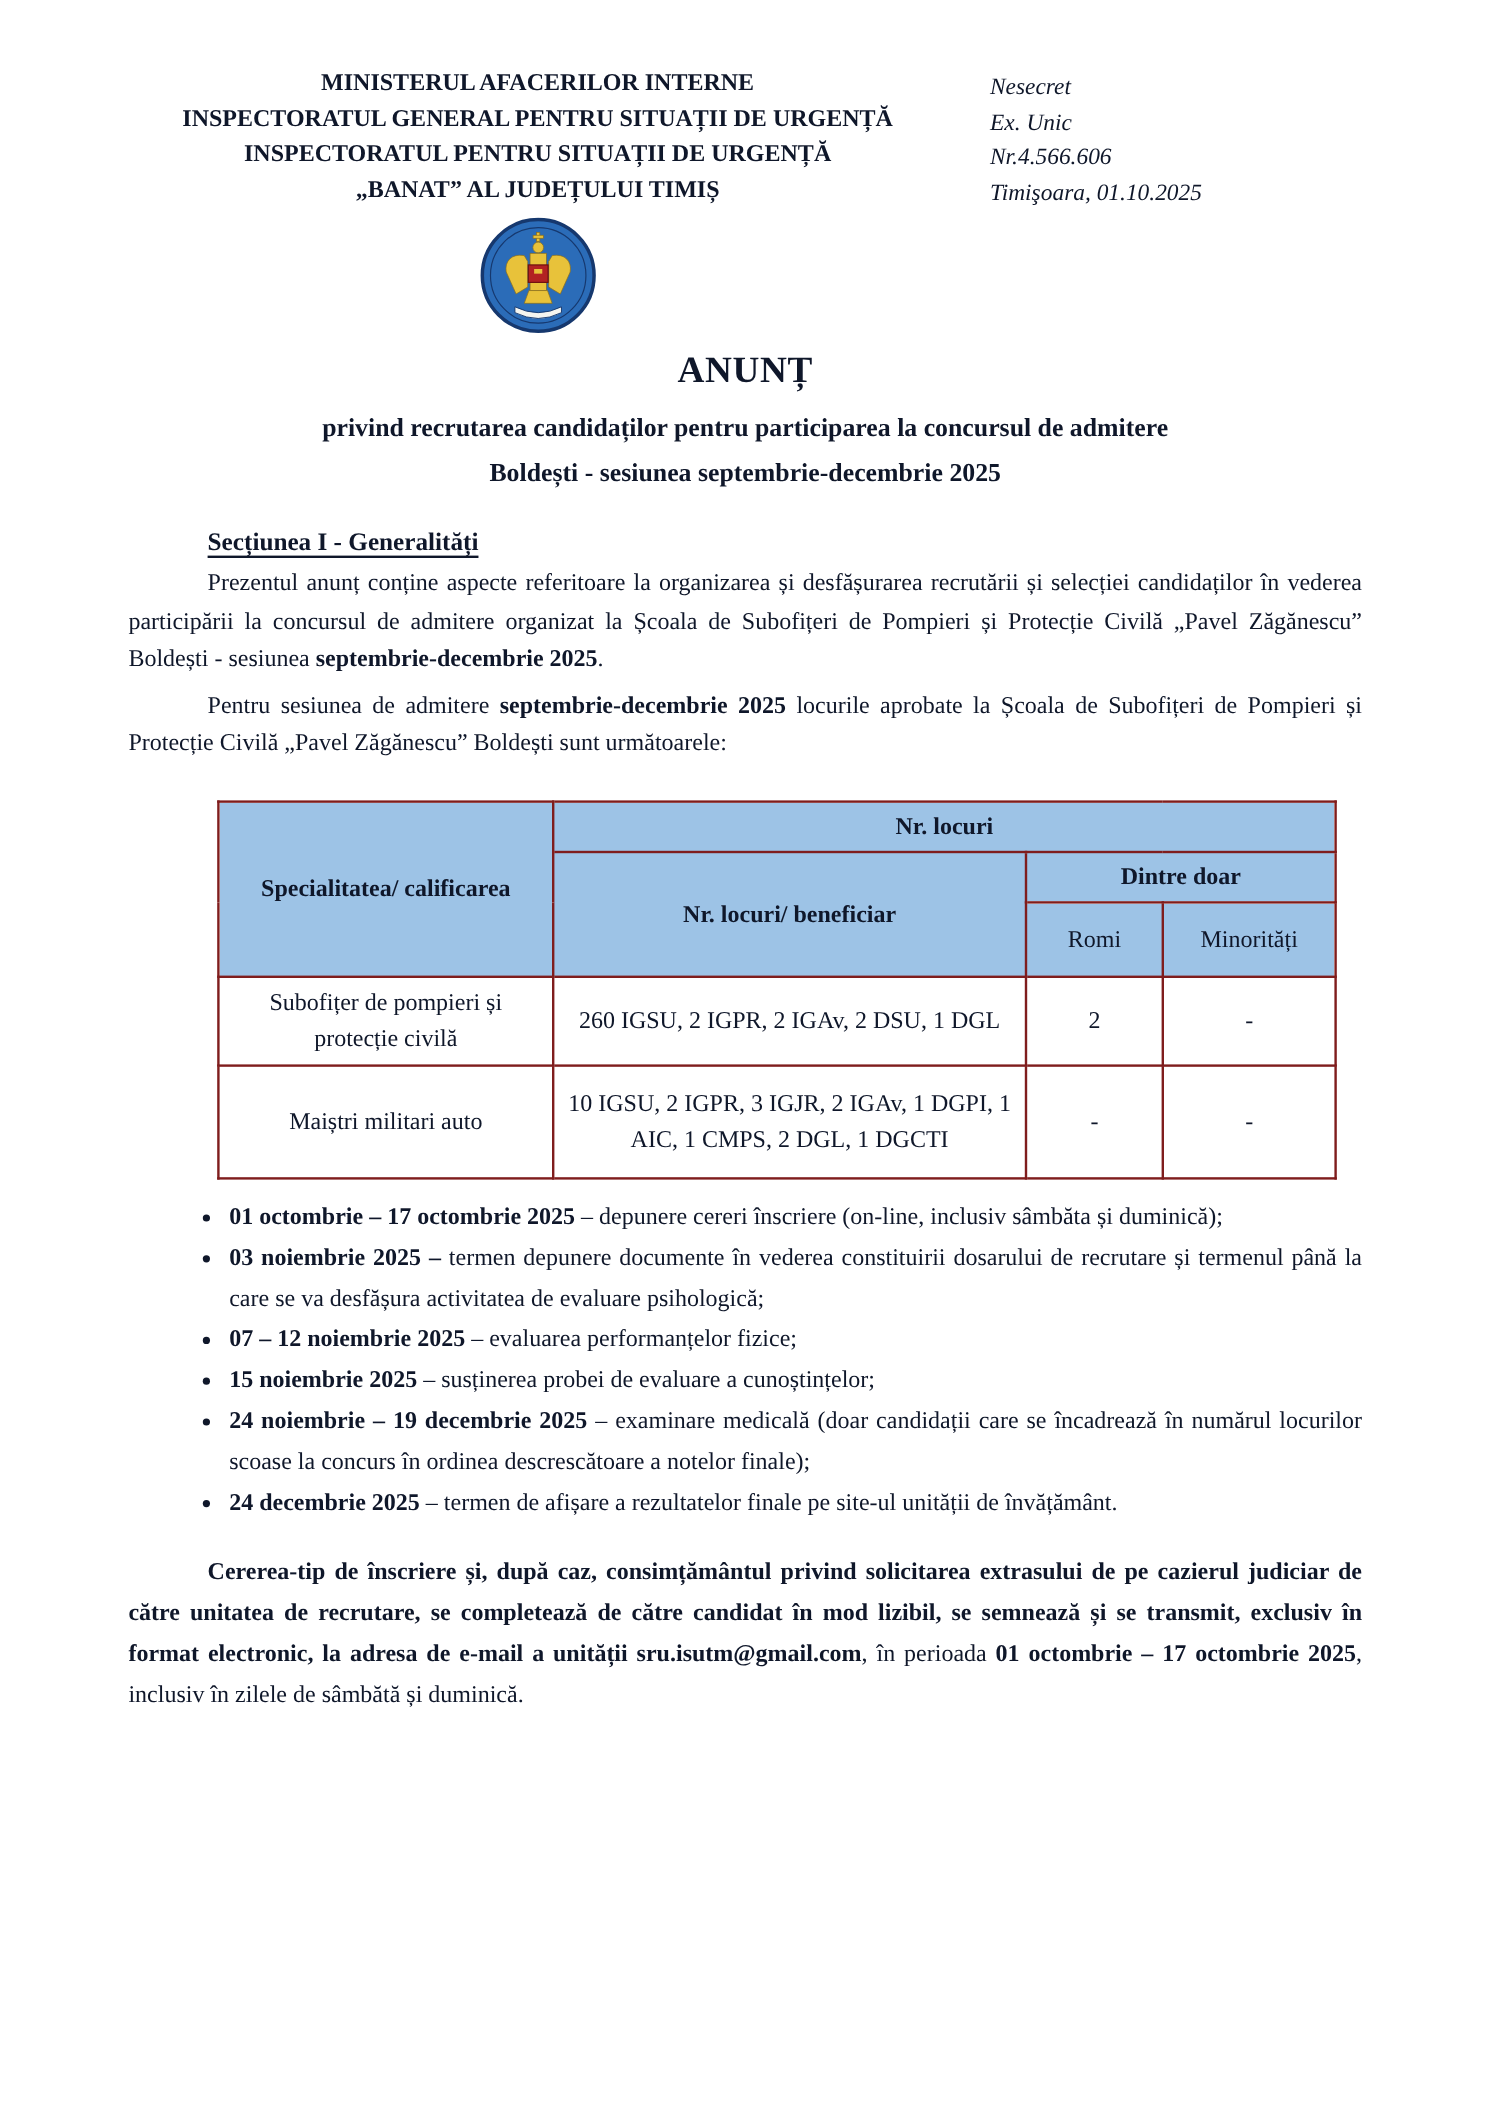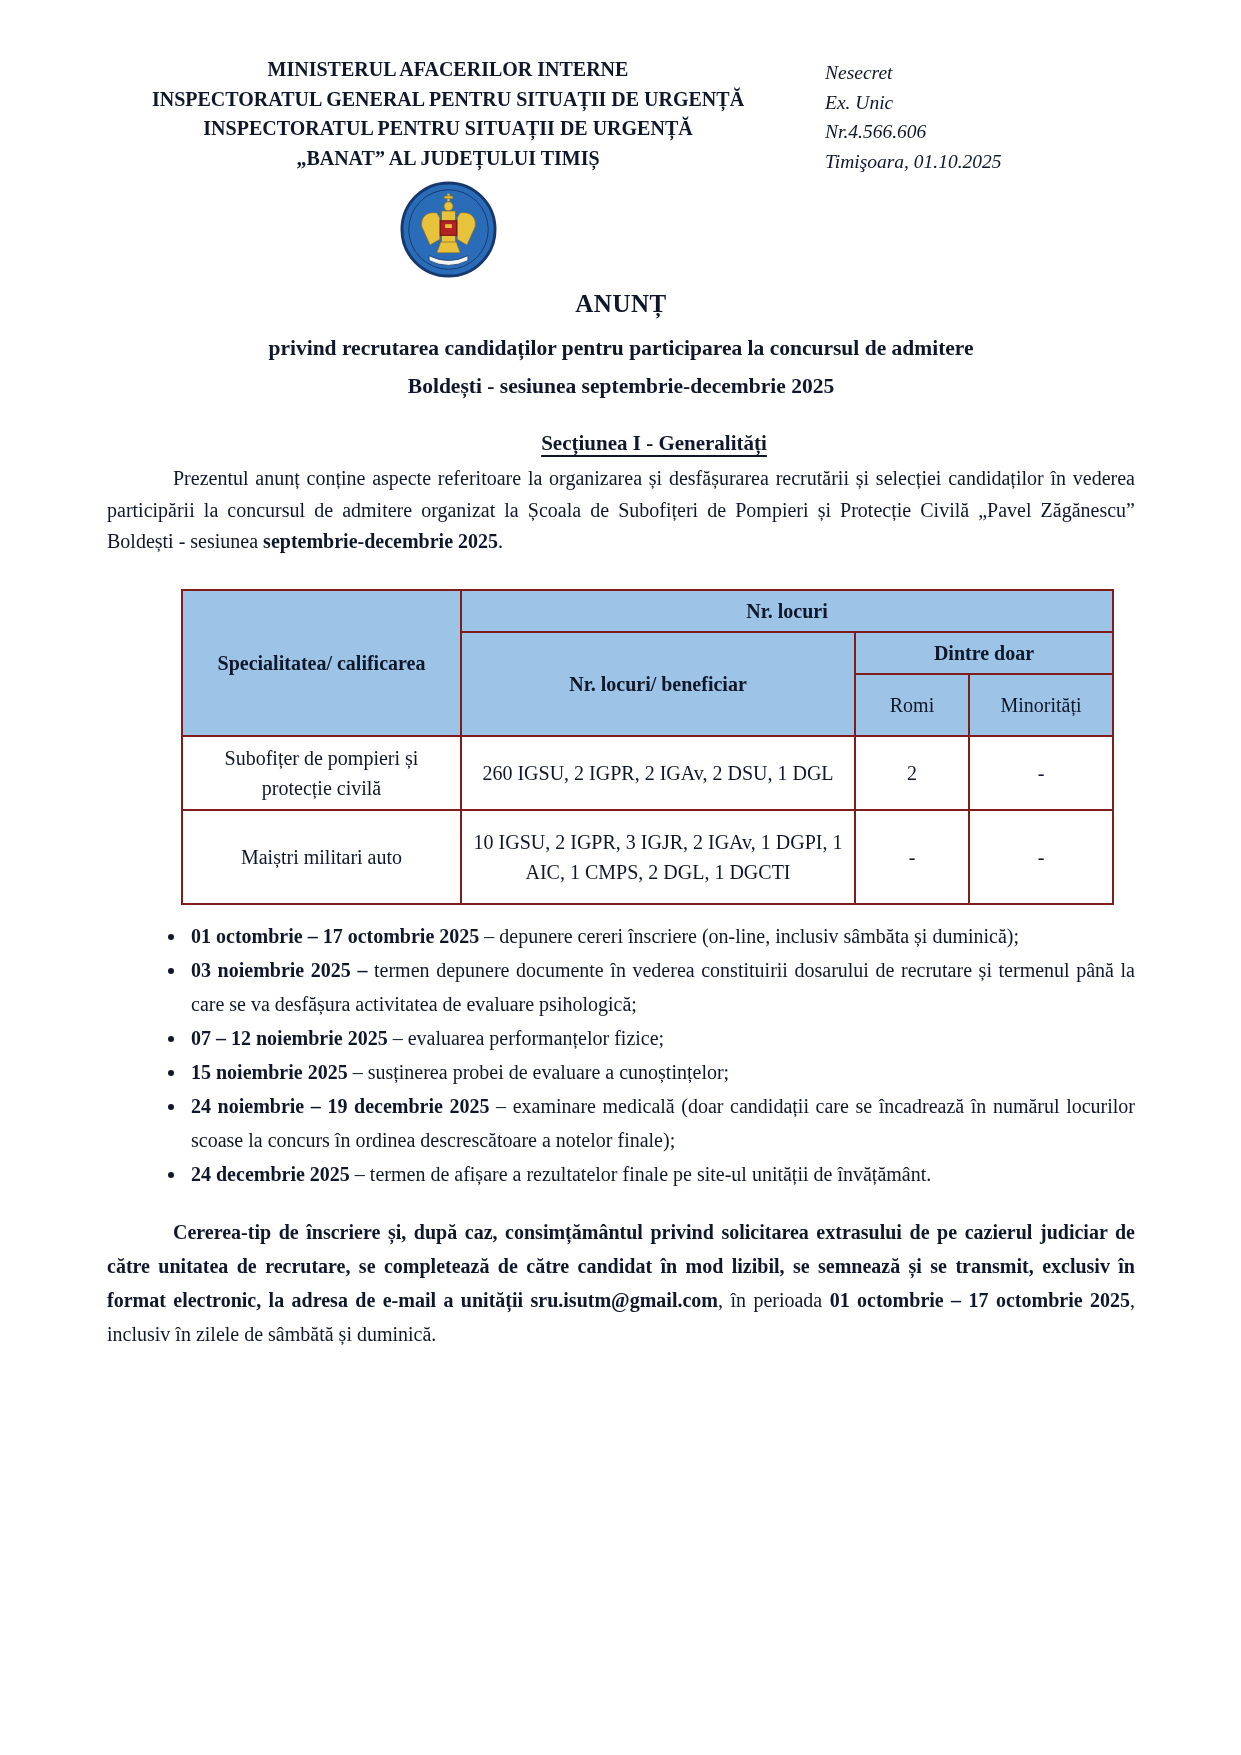"ANUNȚ" .title-main { font-size: 25px -> 31px }
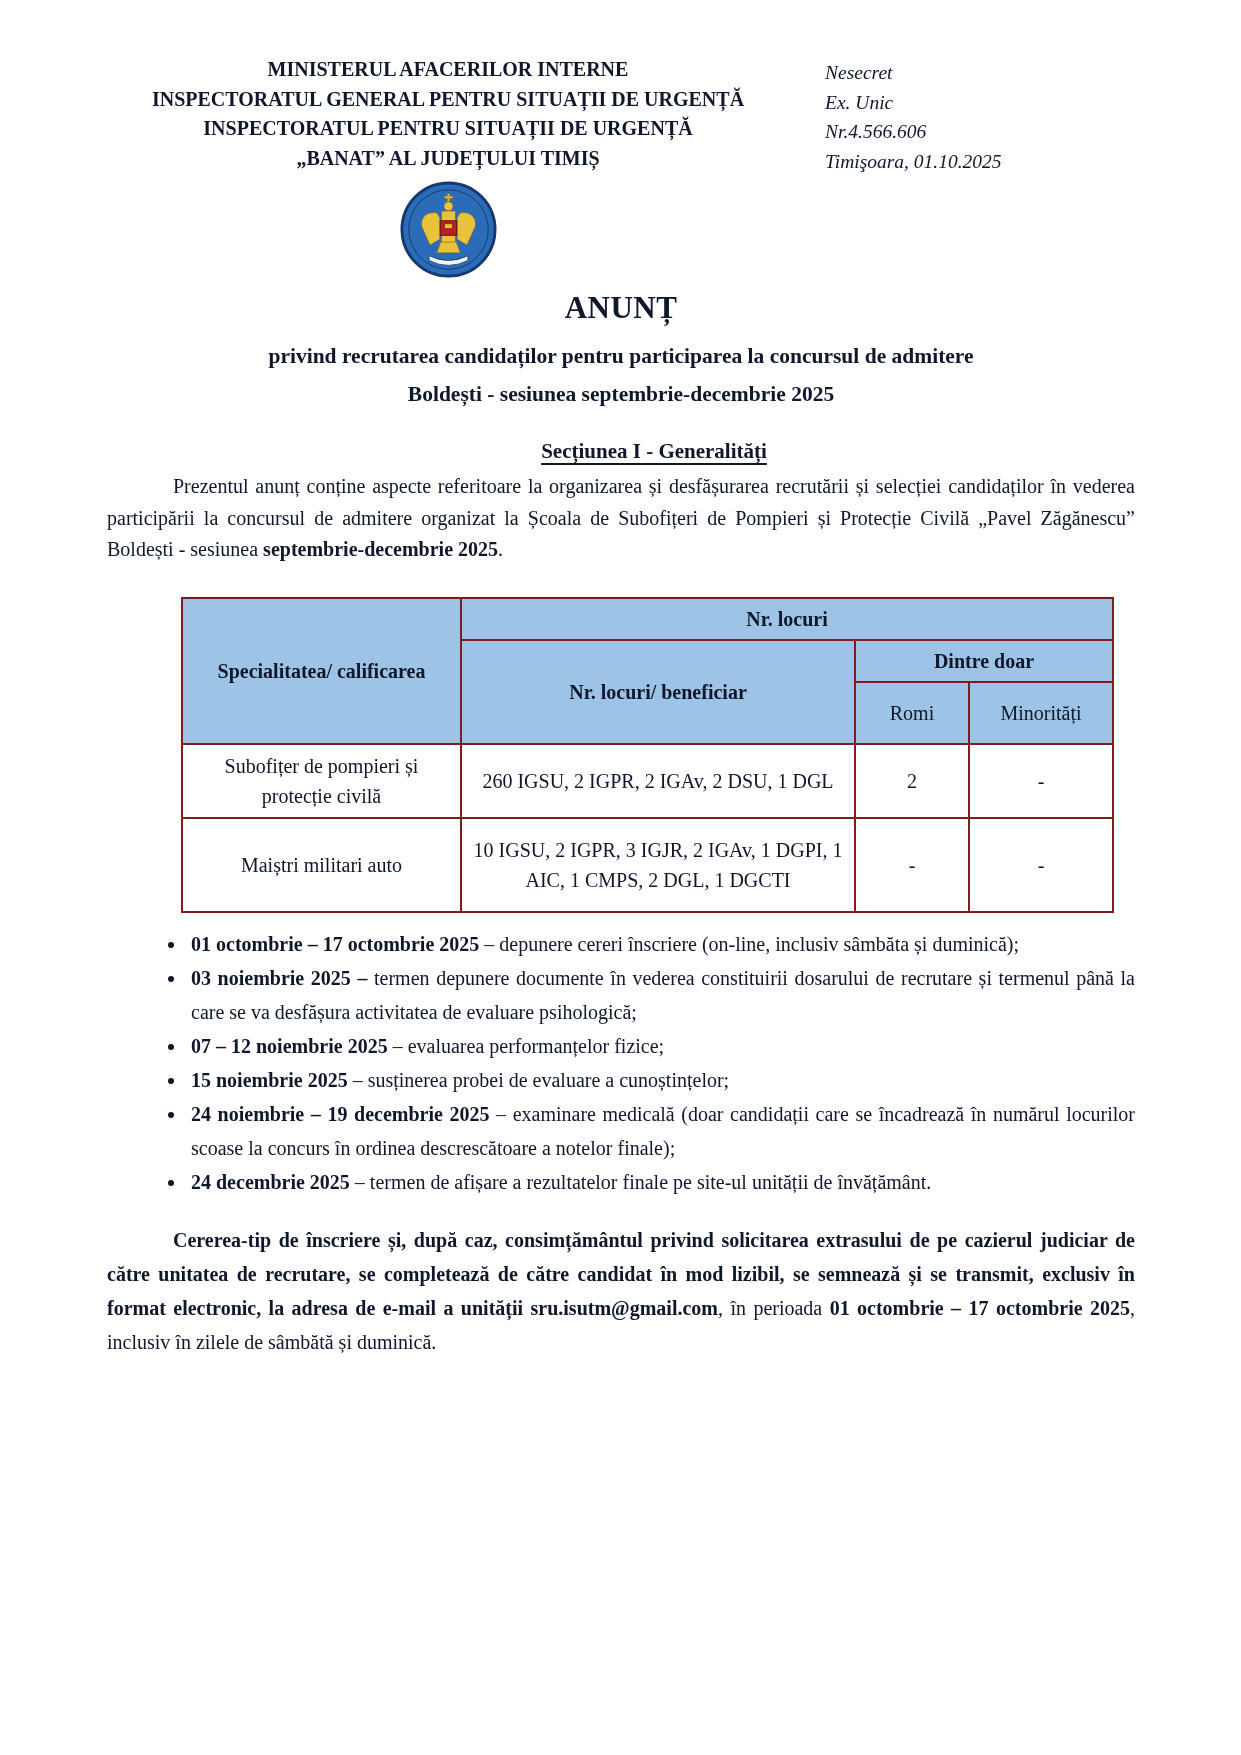"Secțiunea I - Generalități" .heading-row { text-align: center -> none }
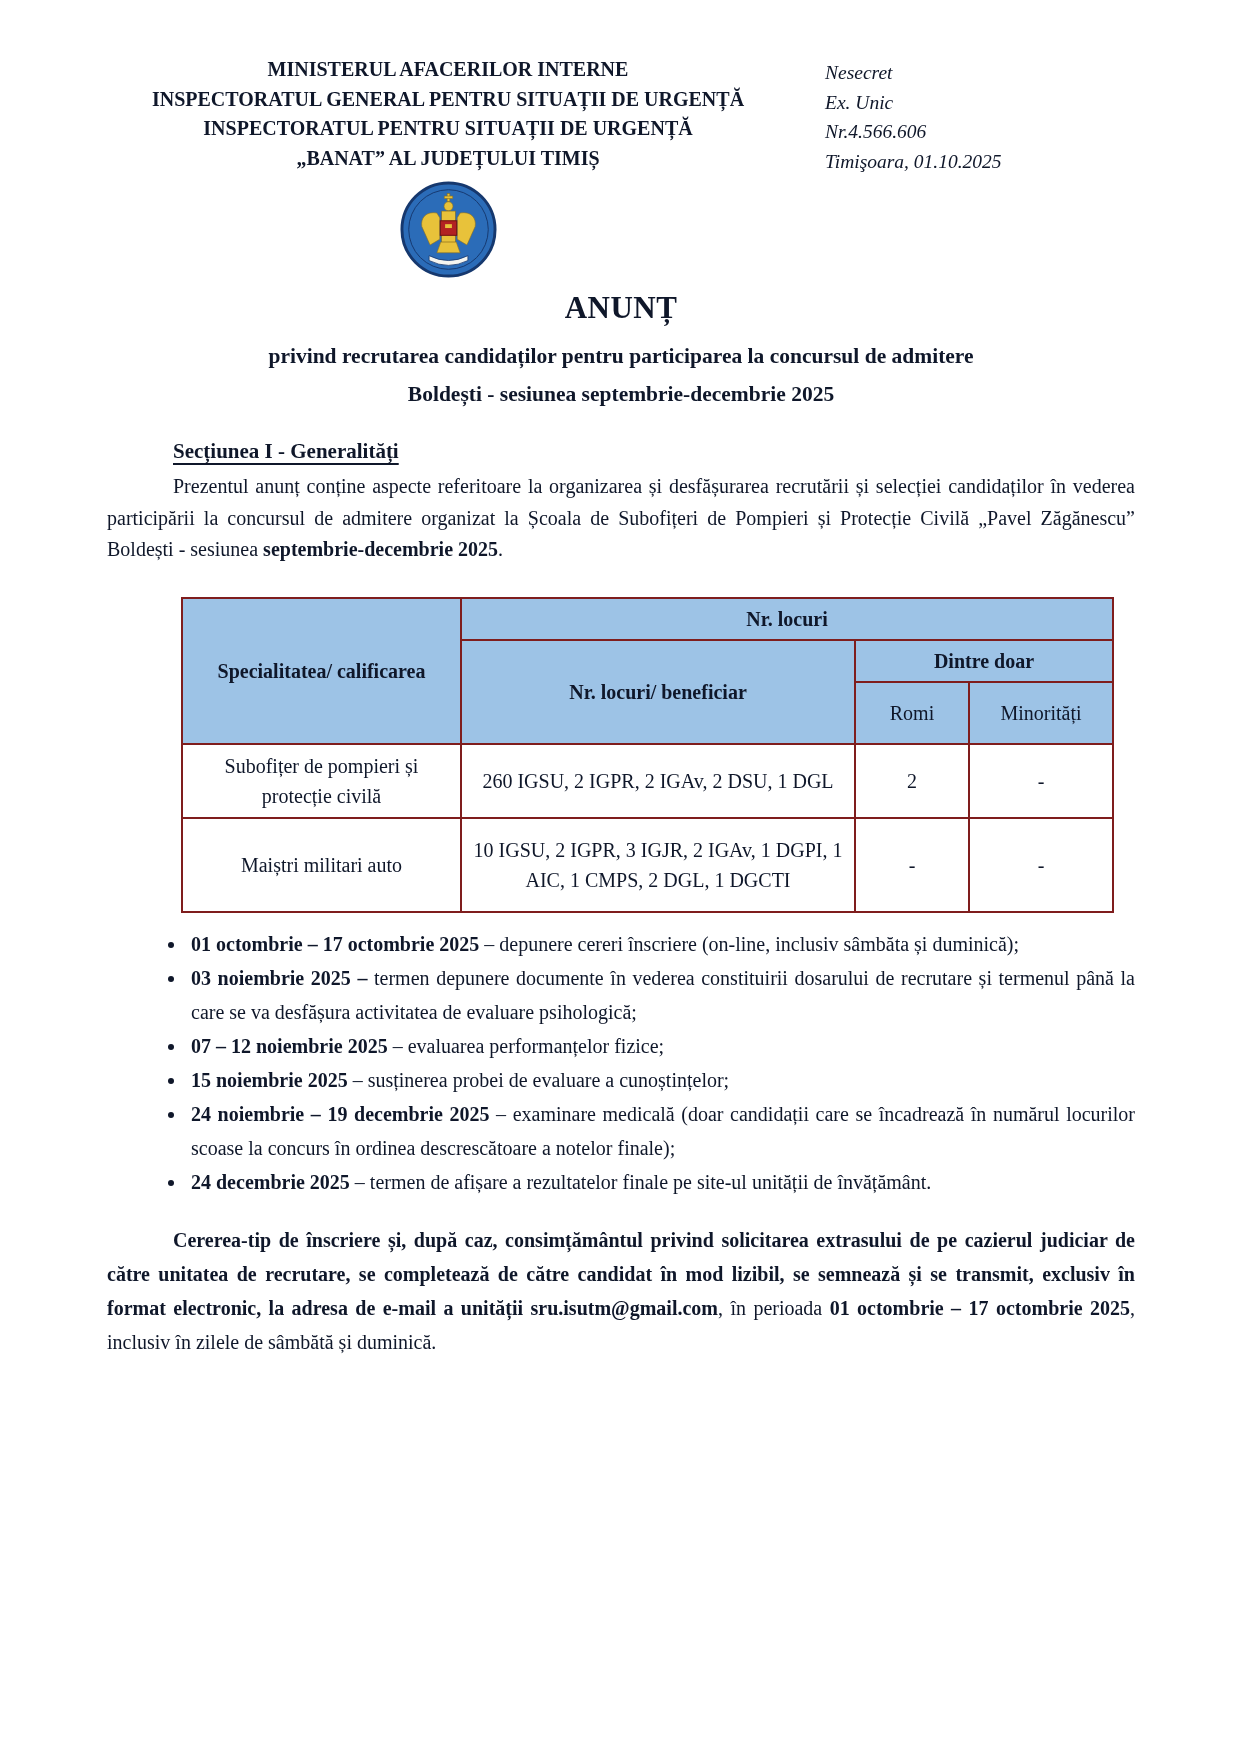"Pentru sesiunea de admitere" p.body-par { html: none -> <p><span>Pentru sesiunea de admitere </span><span>septembrie-decembrie 2025</span><span> locurile aprobate la Școala de Subofițeri de Pompieri și Protecție Civilă „Pavel Zăgănescu” Boldești sunt următoarele:</span></p> }
